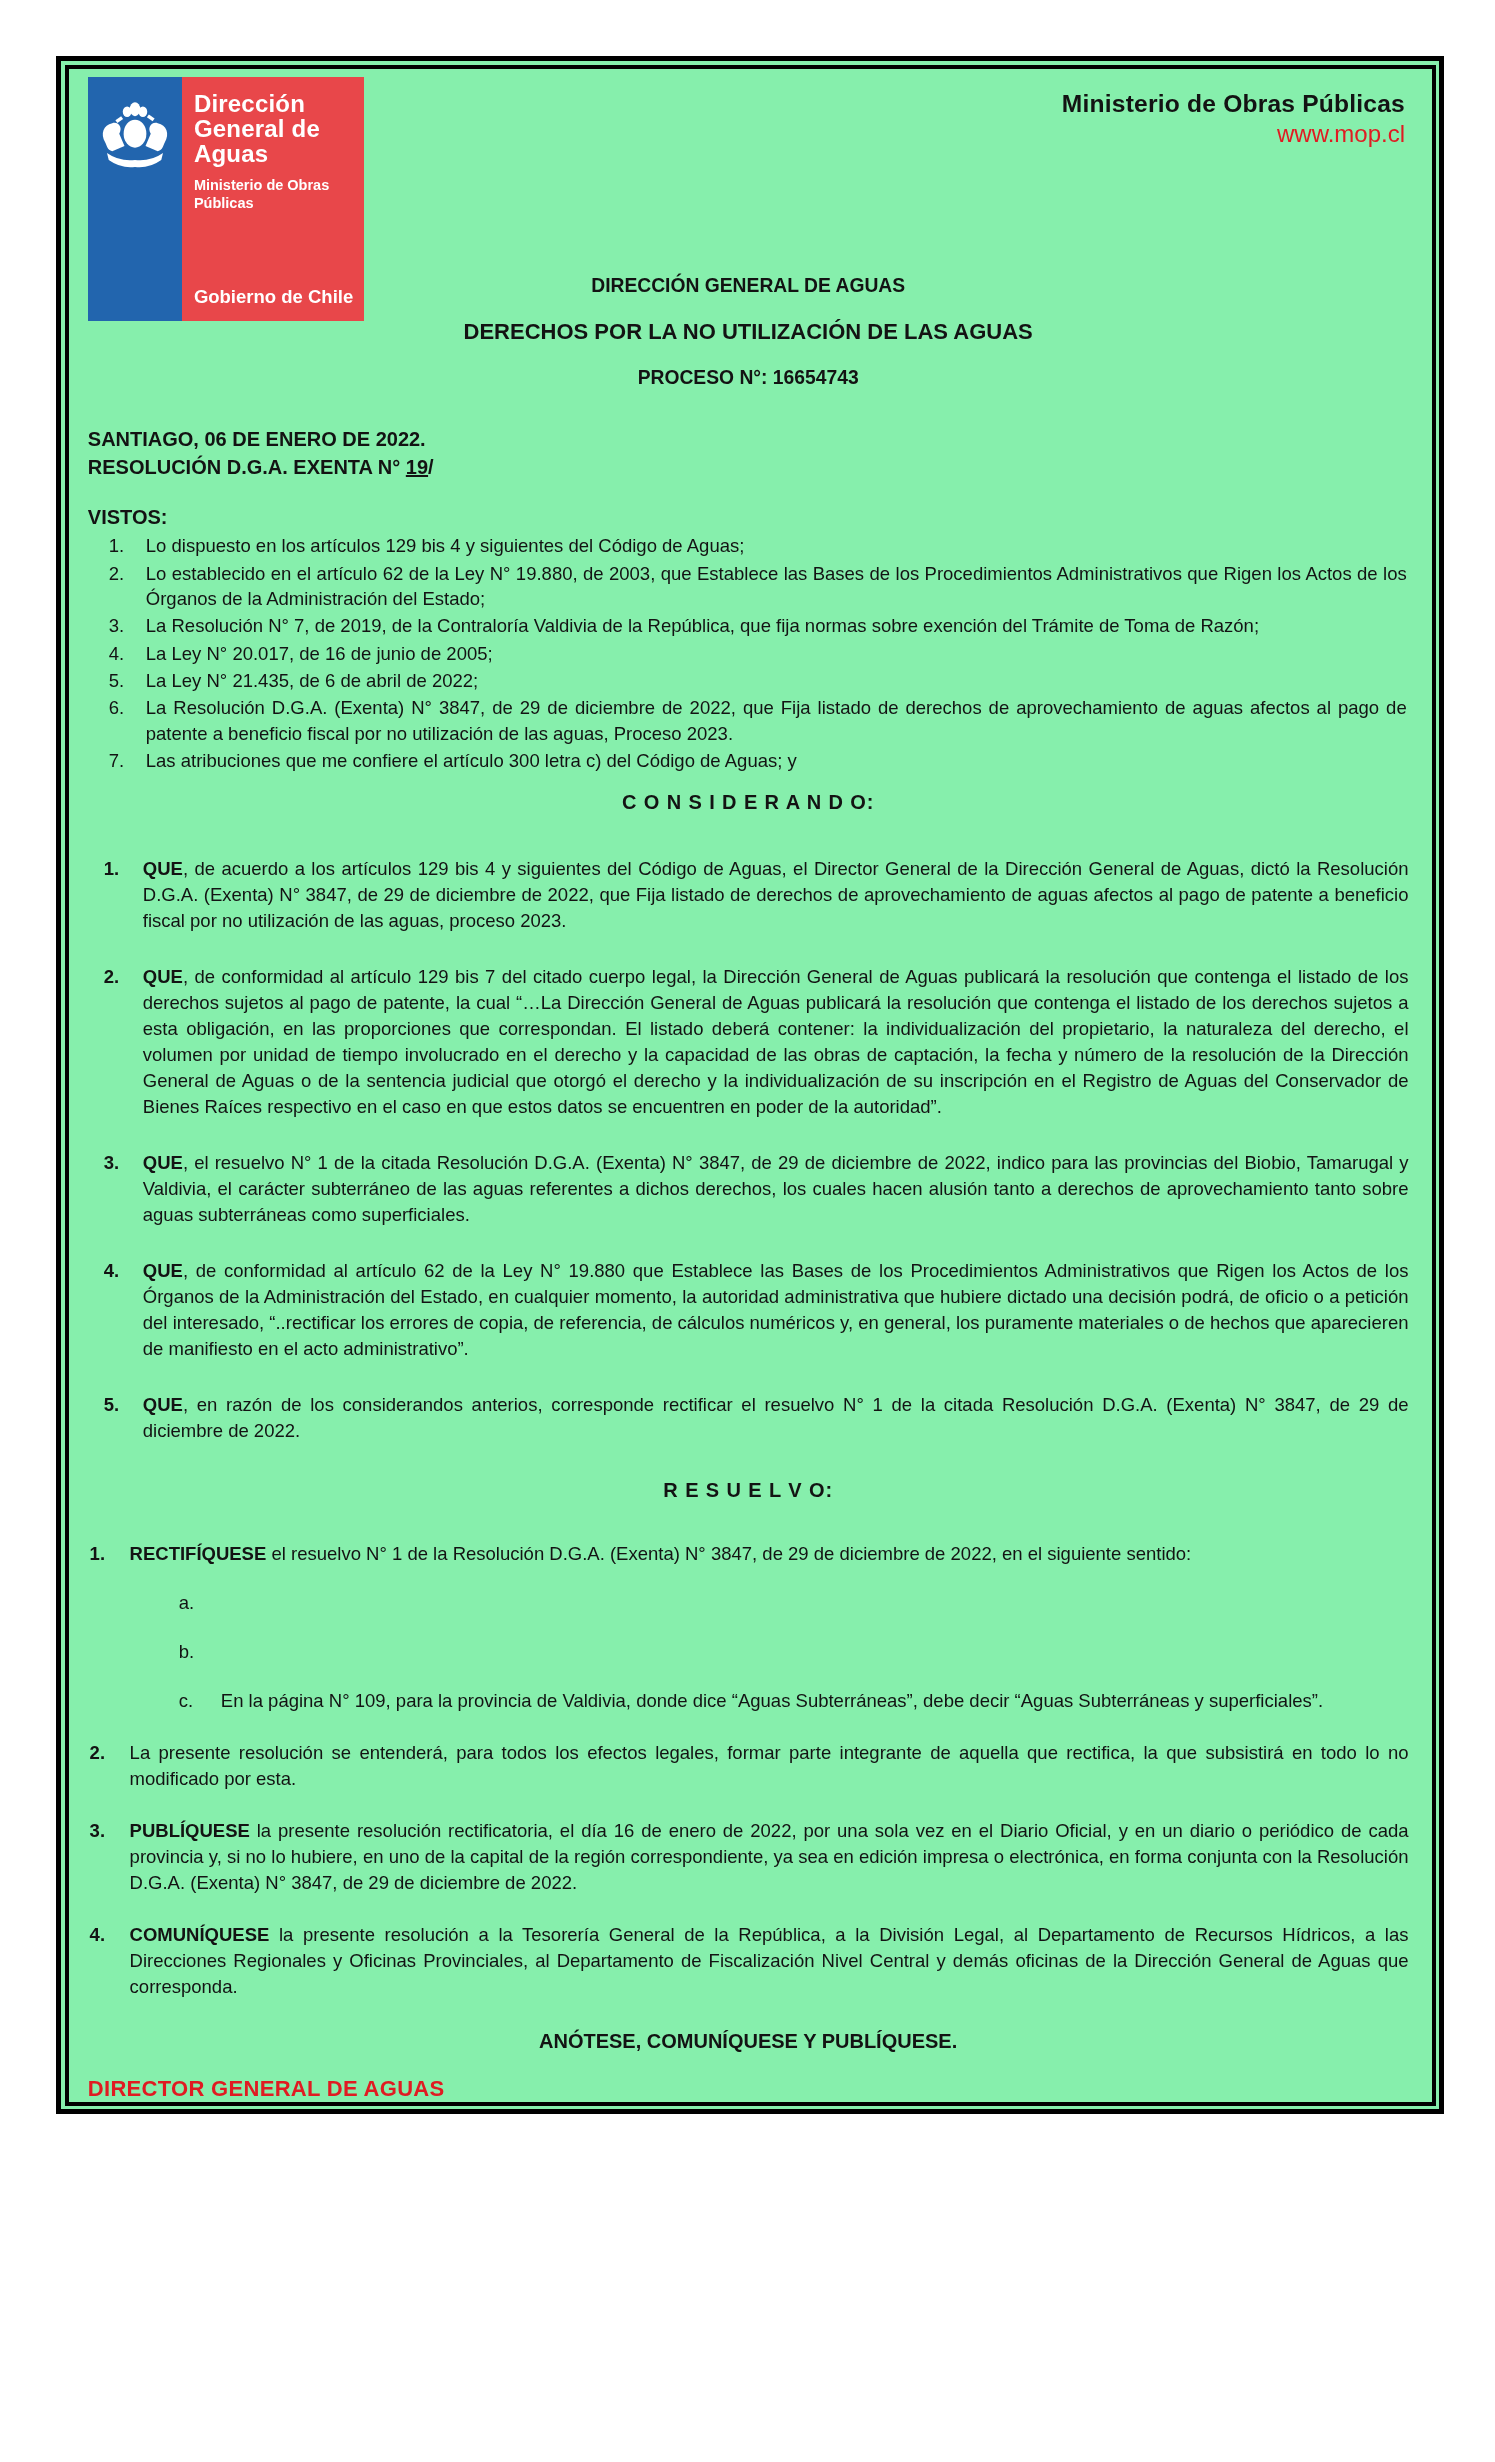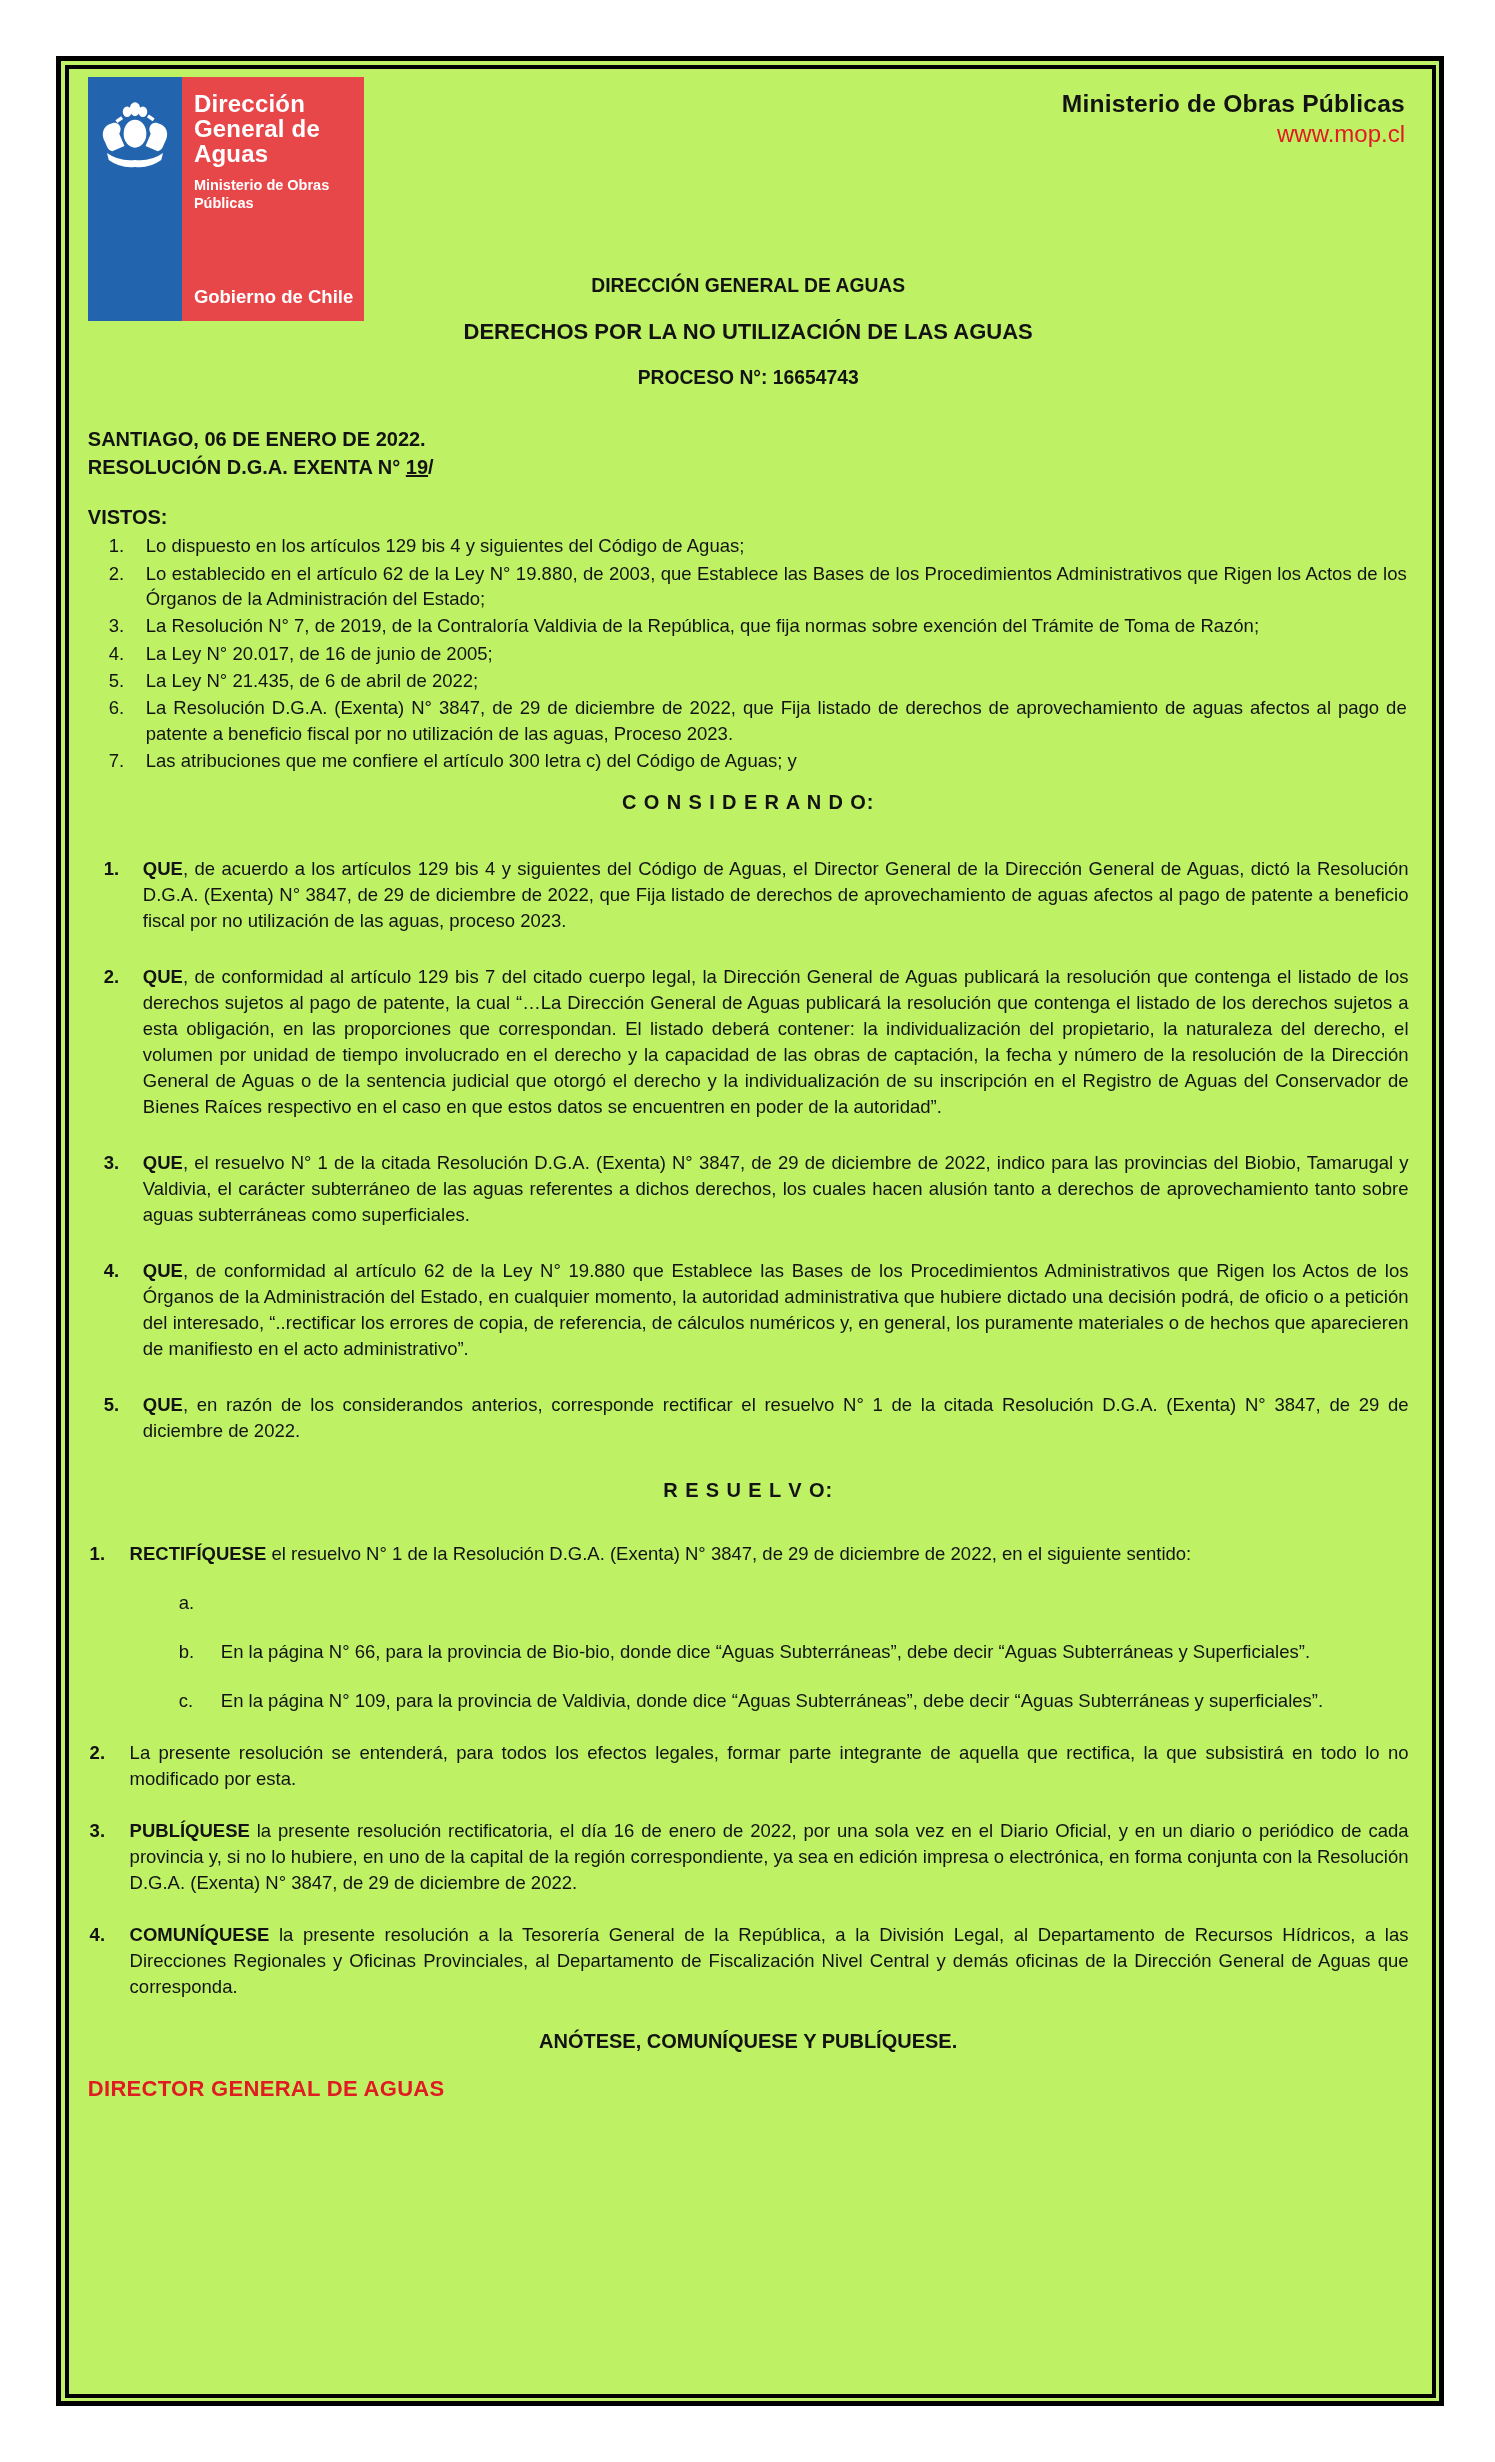"Dirección General de Aguas" .frame-outer { background: #bef264 -> #86efac; height: 2350px -> 2058px }
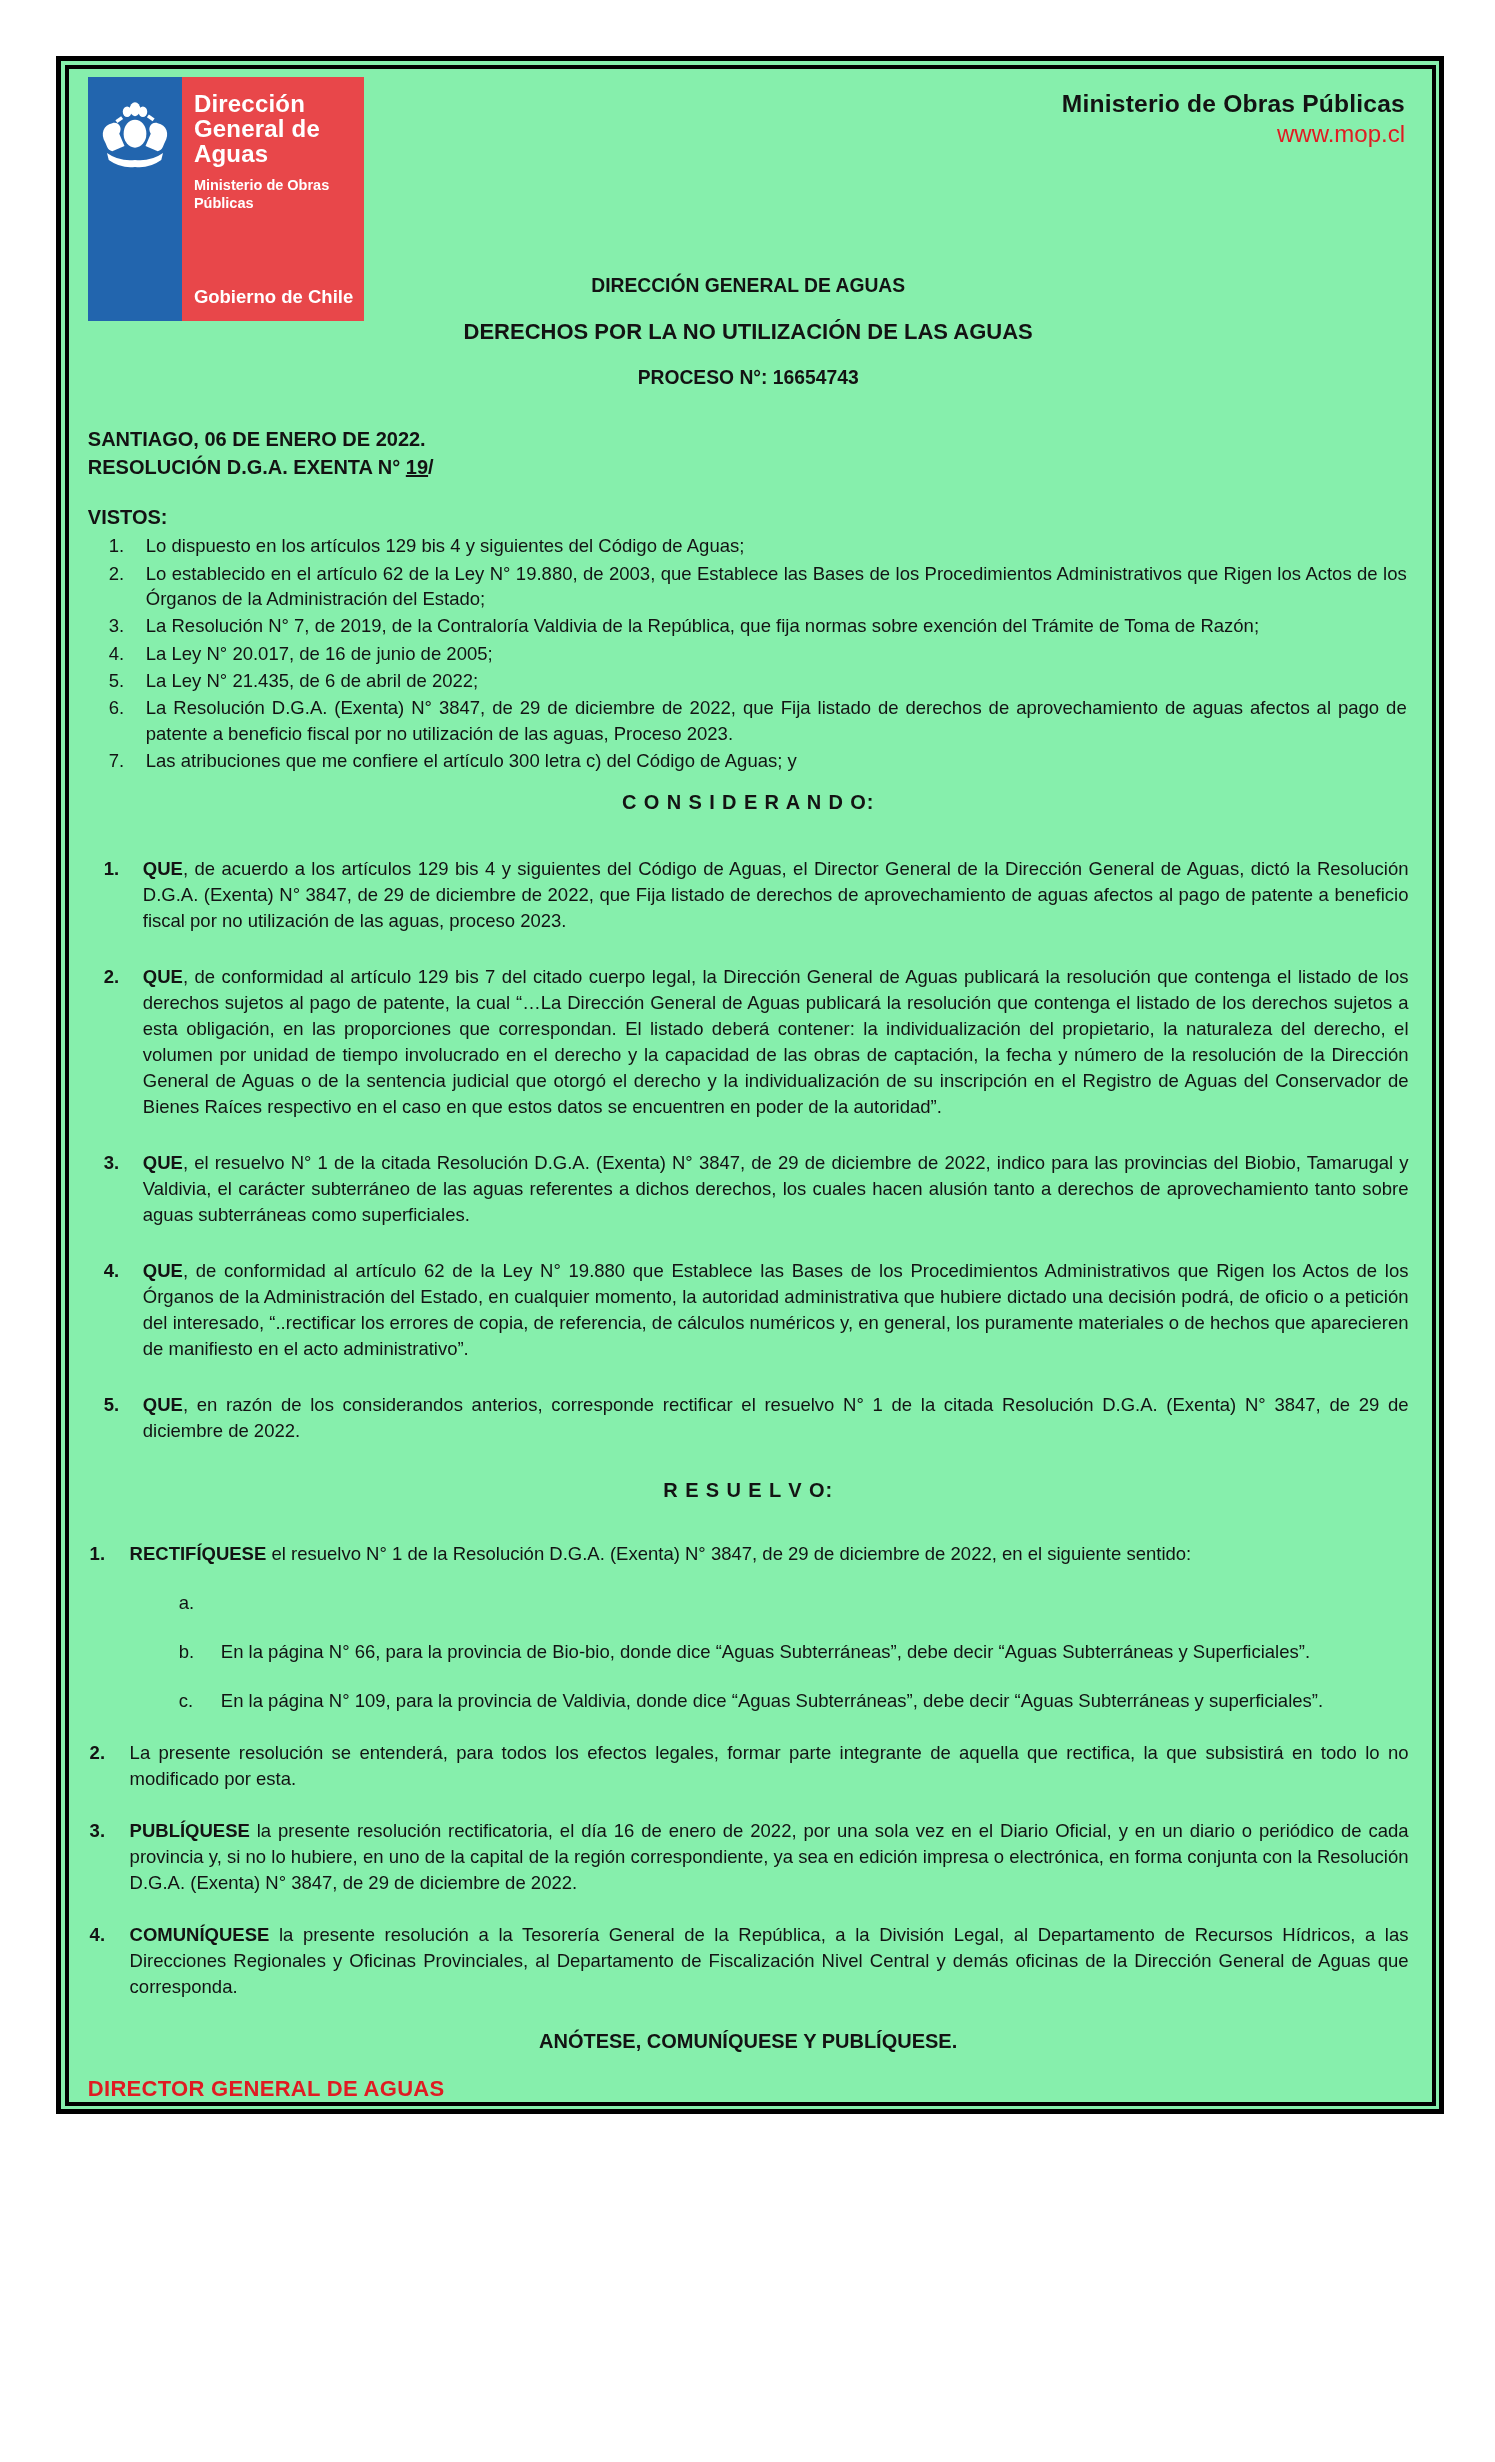"En la página N° 66," span.txt { html: <span>En la página N° 66, para la provincia de Bio-bio, donde dice “Aguas Subterráneas”, debe decir “Aguas Subterráneas y Superficiales”.</span> -> none }
